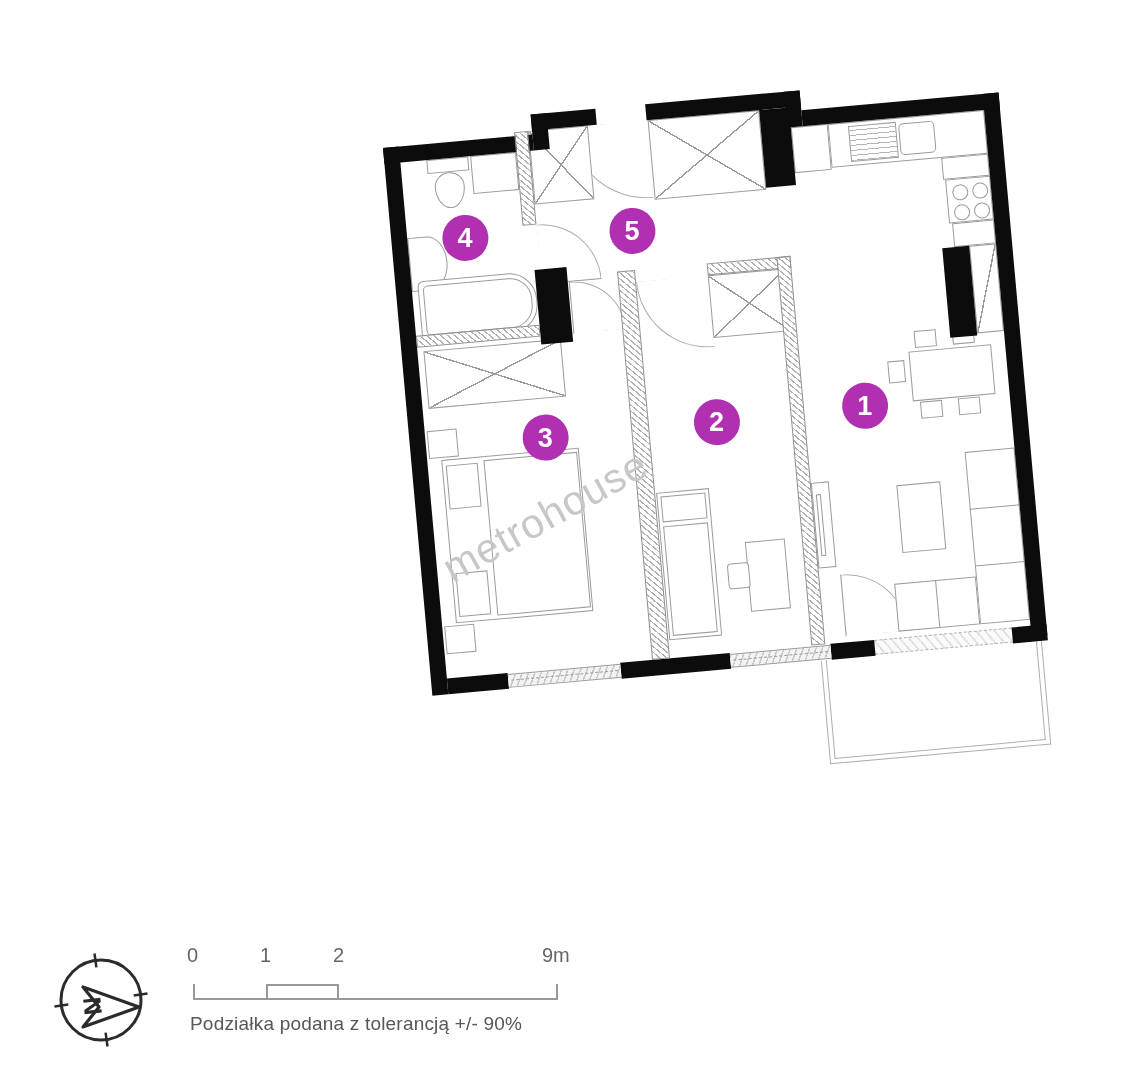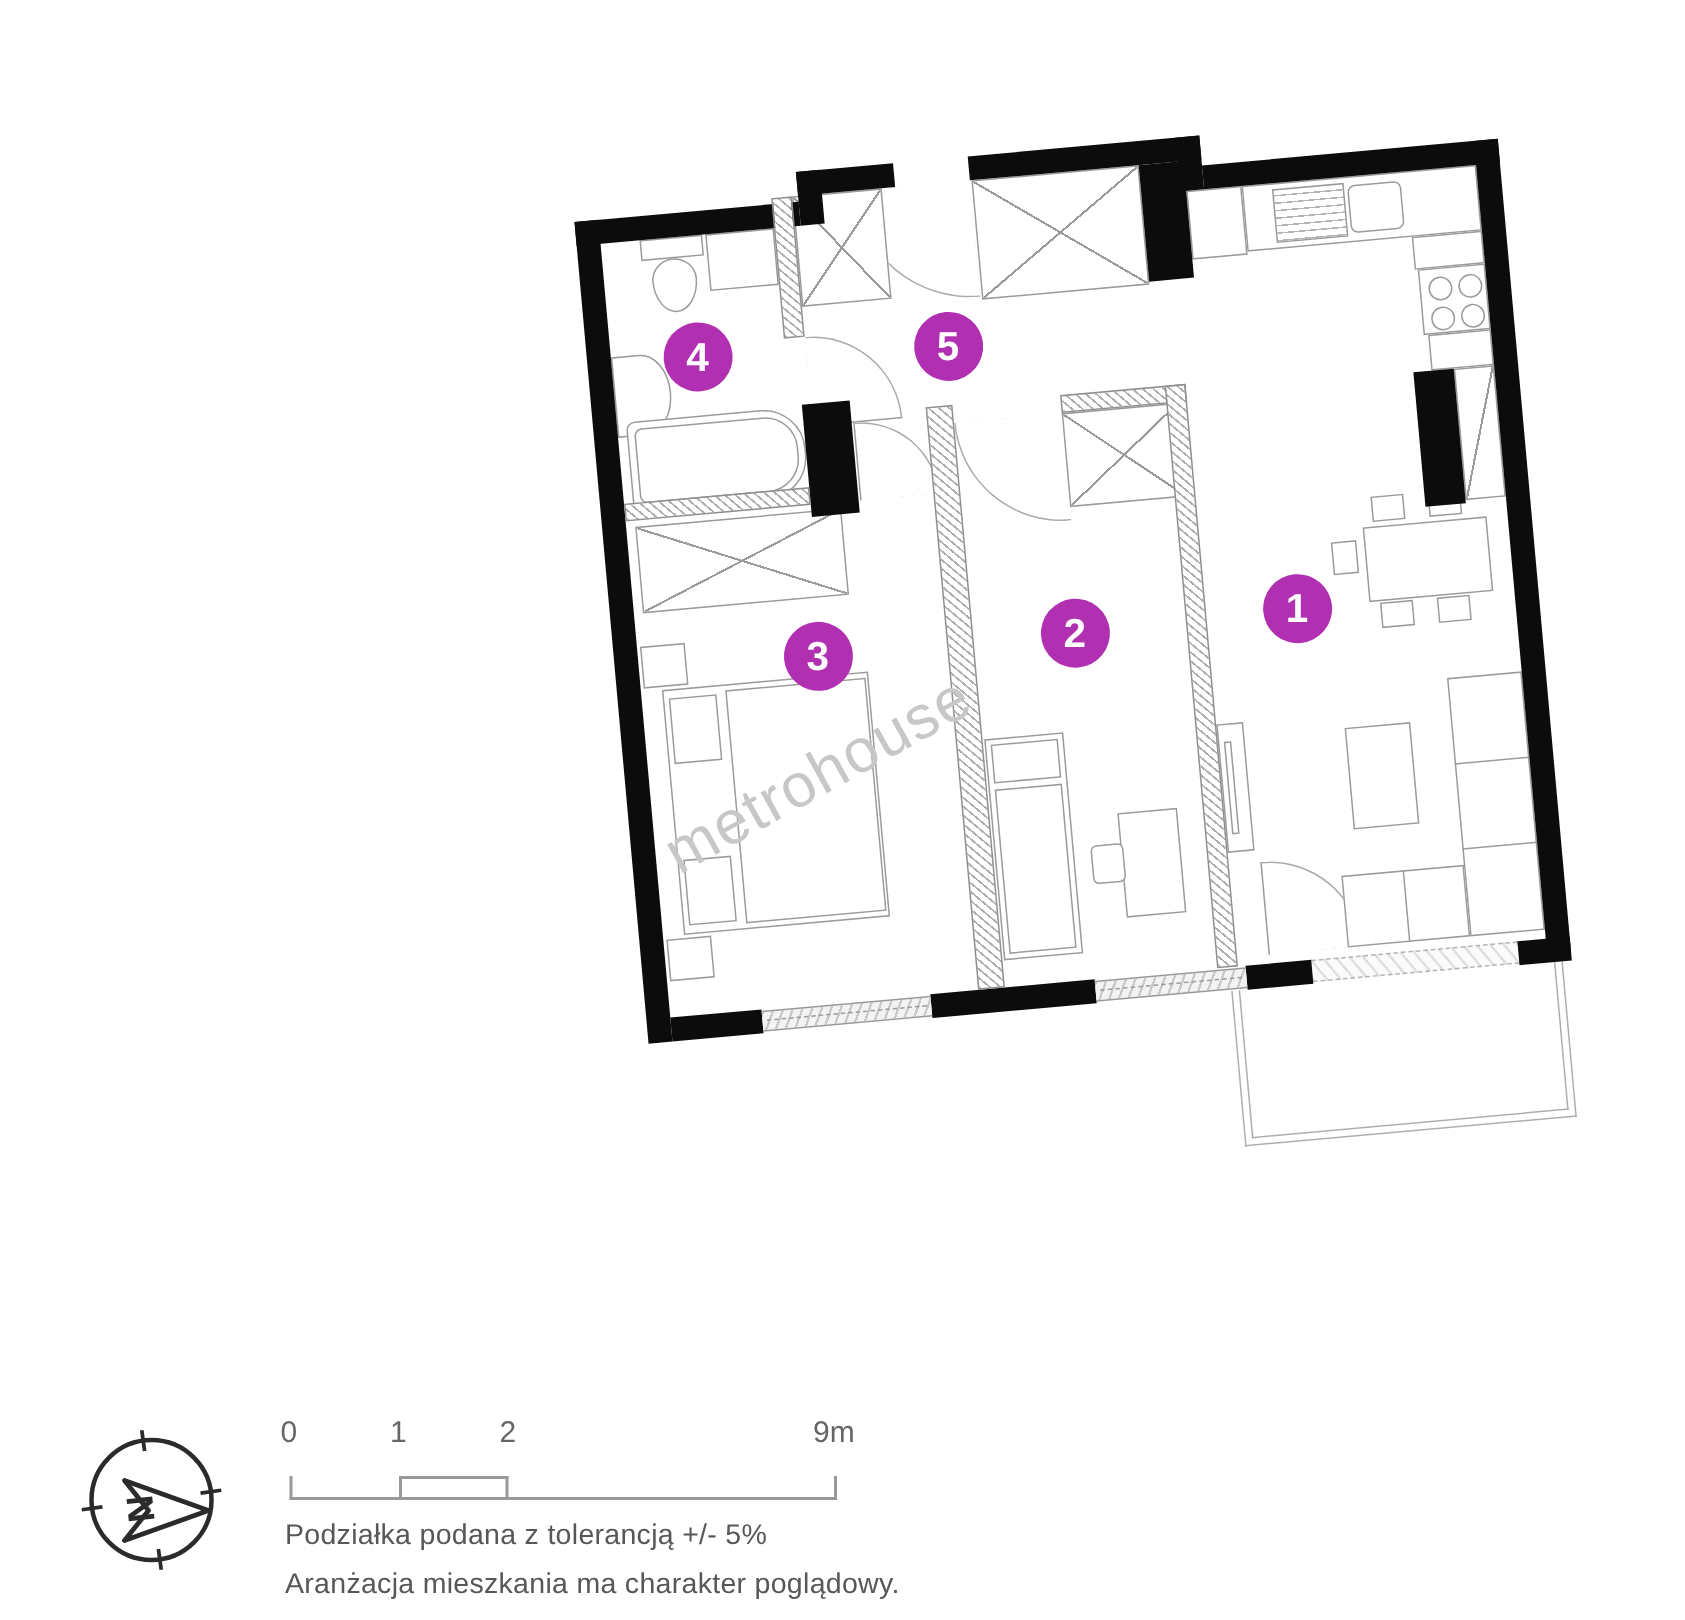"Podziałka podana z tolerancją +/-" div.note { text: 5% -> 90% }
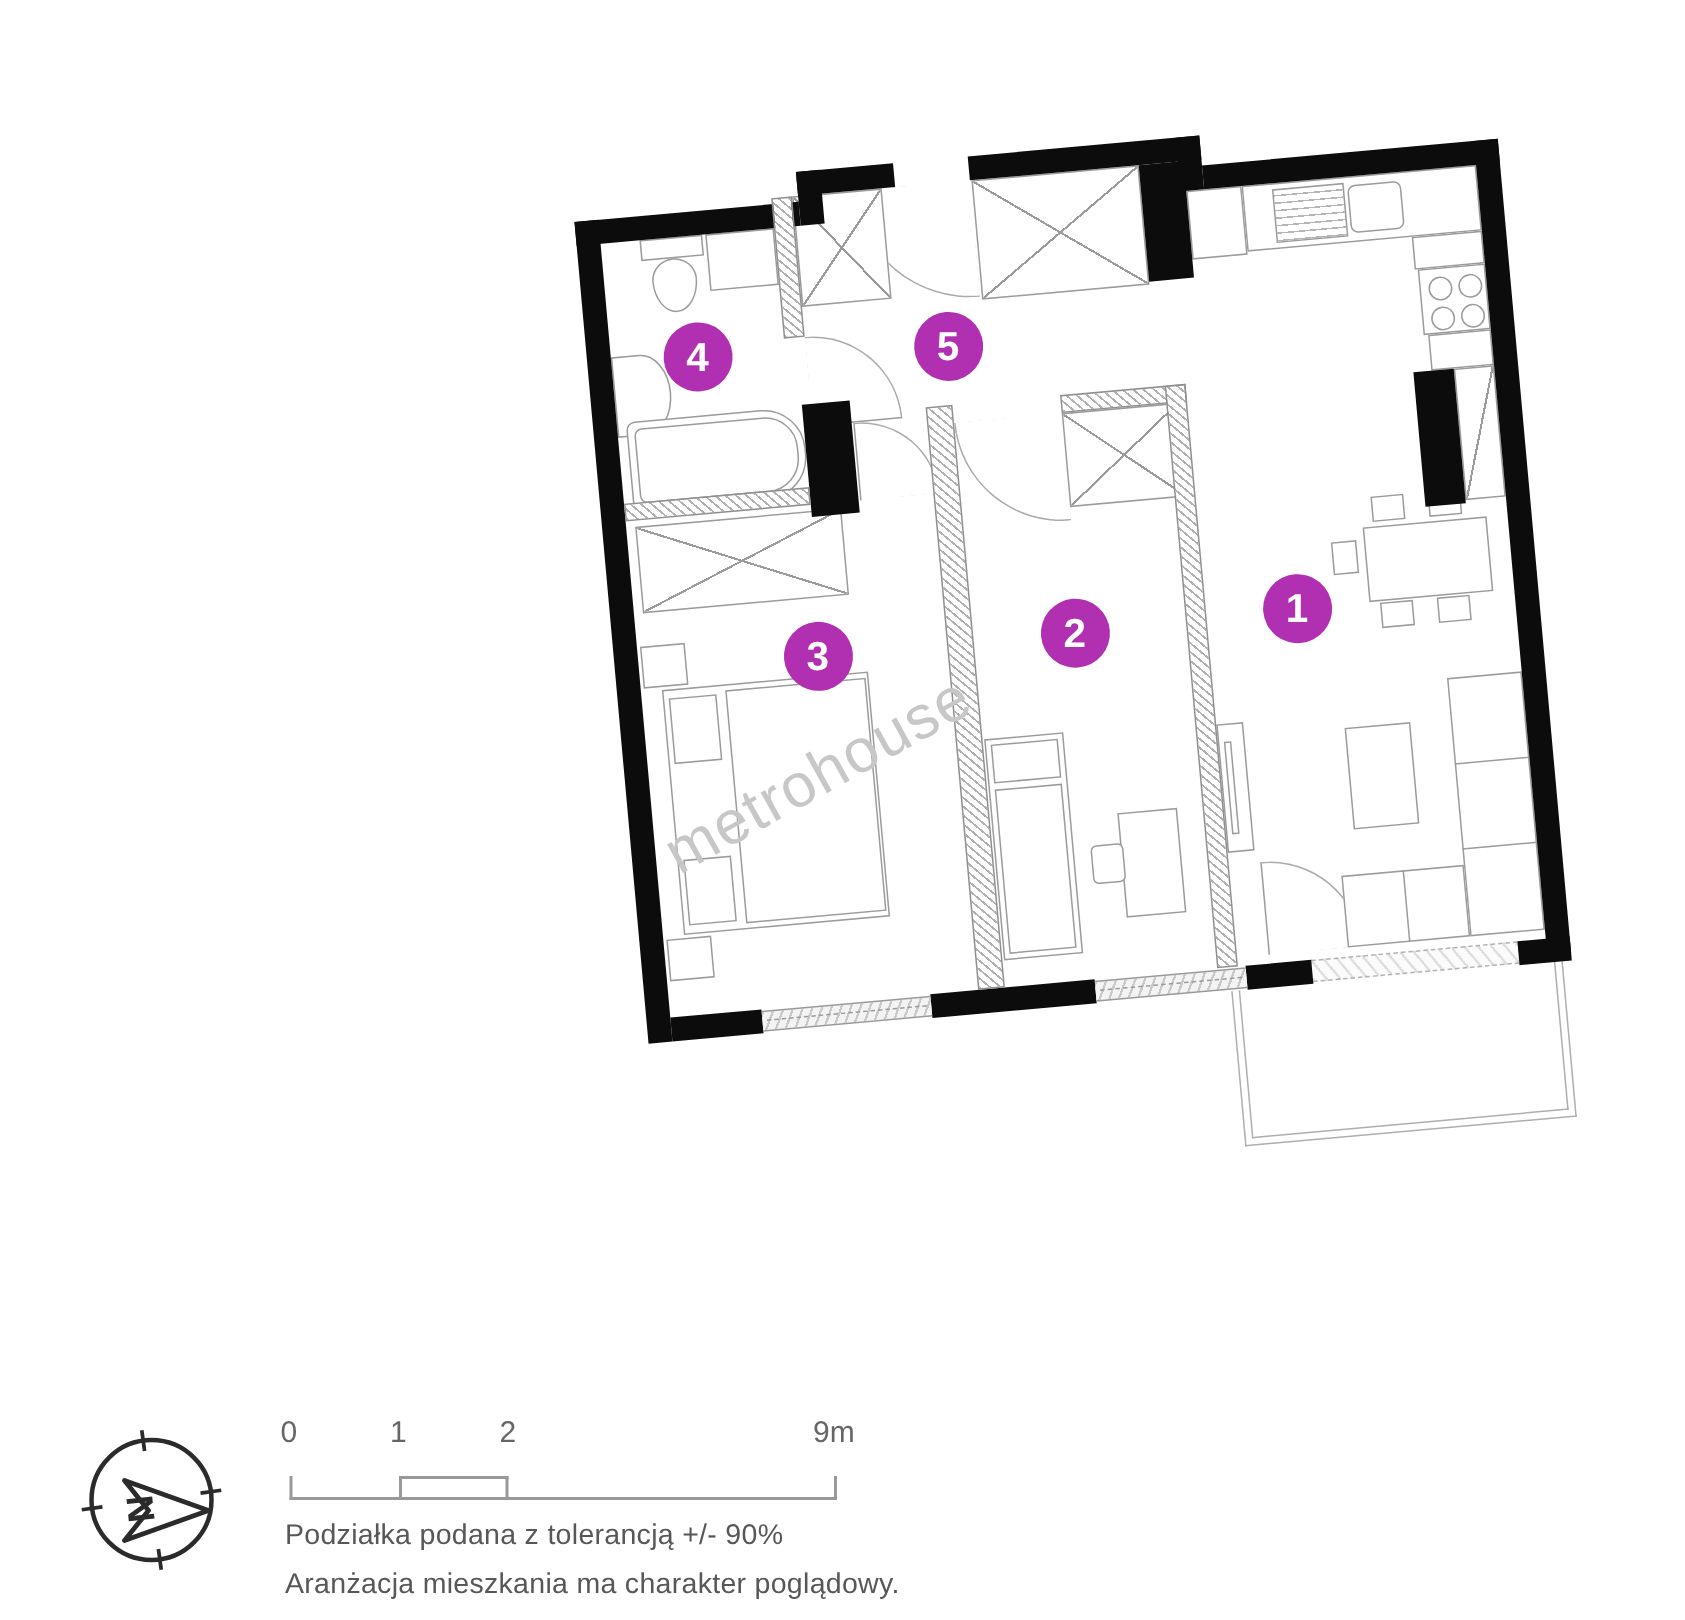"Aranżacja mieszkania ma charakter" div.note { html: <div>Aranżacja mieszkania ma charakter poglądowy.</div> -> none }
